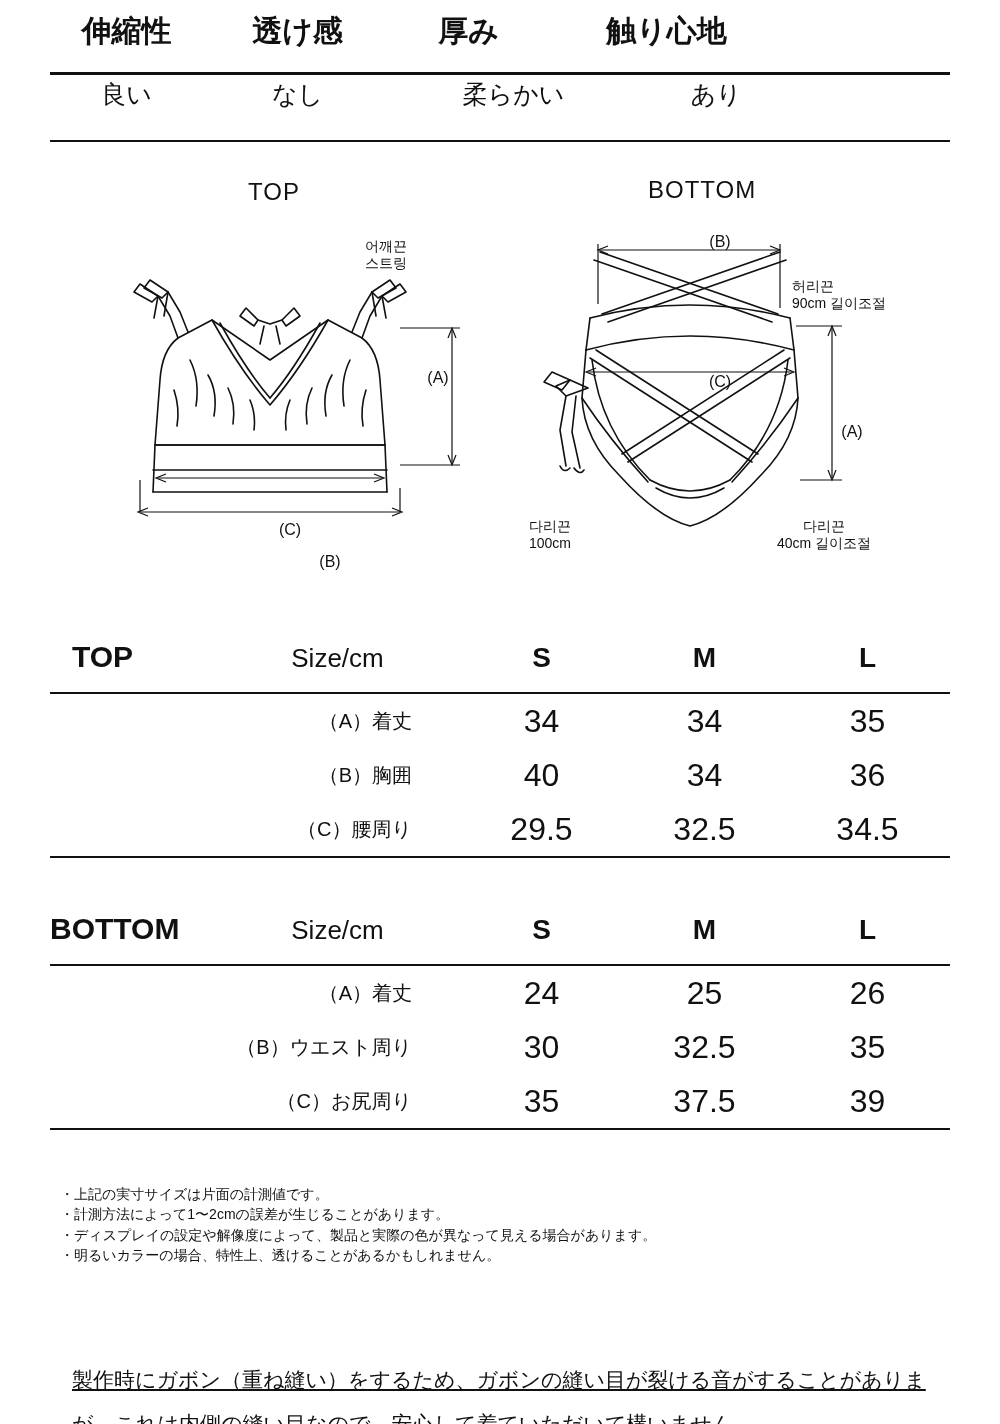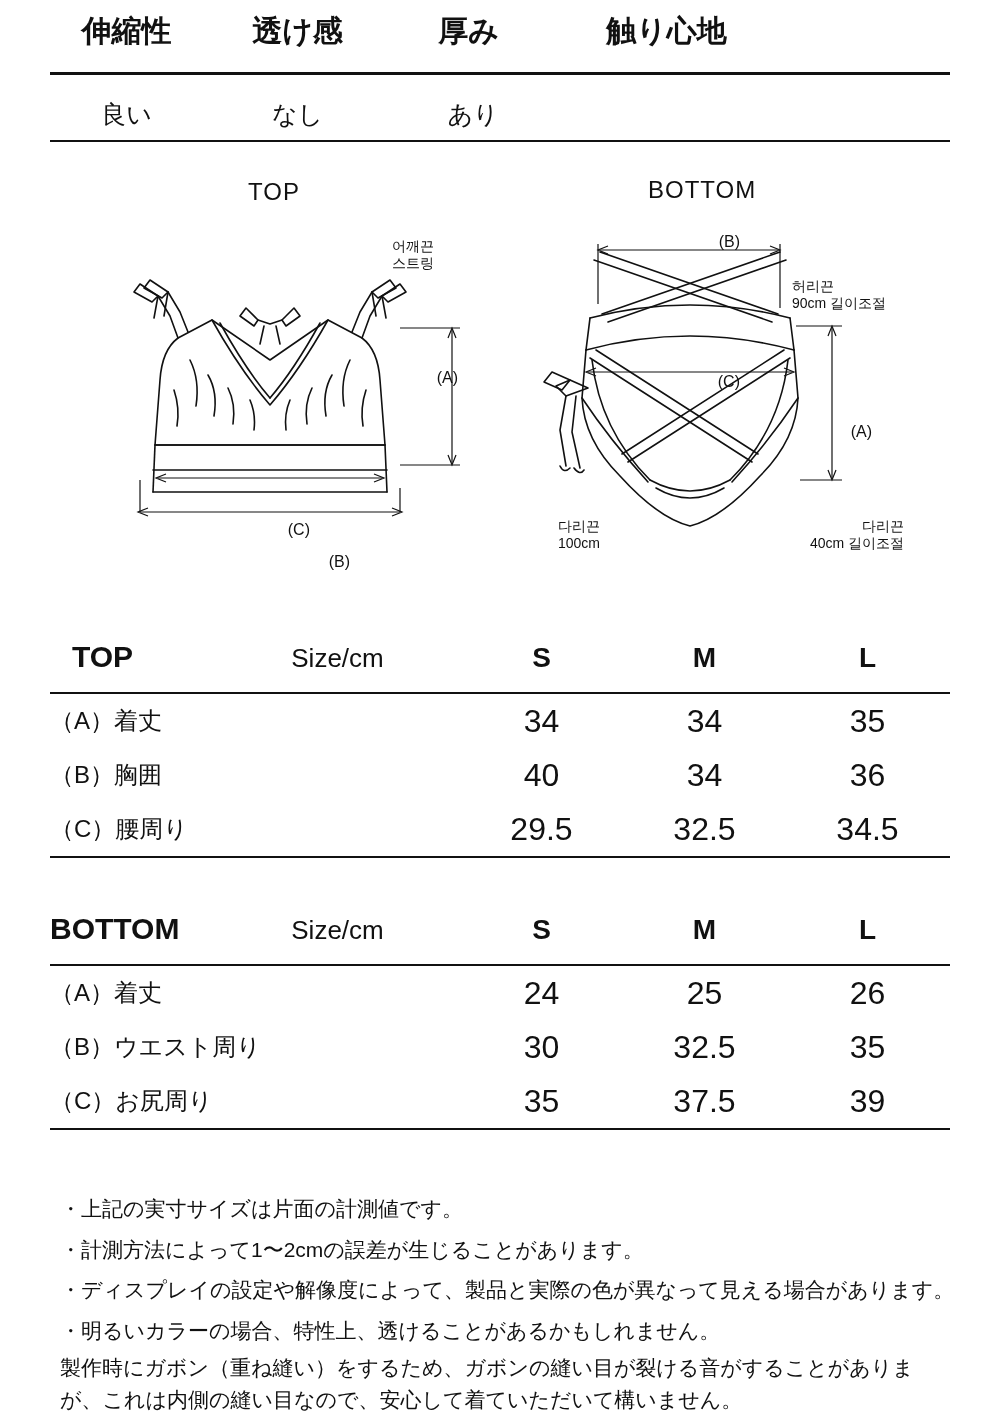"良い" div.attr-table { top: 90px -> 70px }
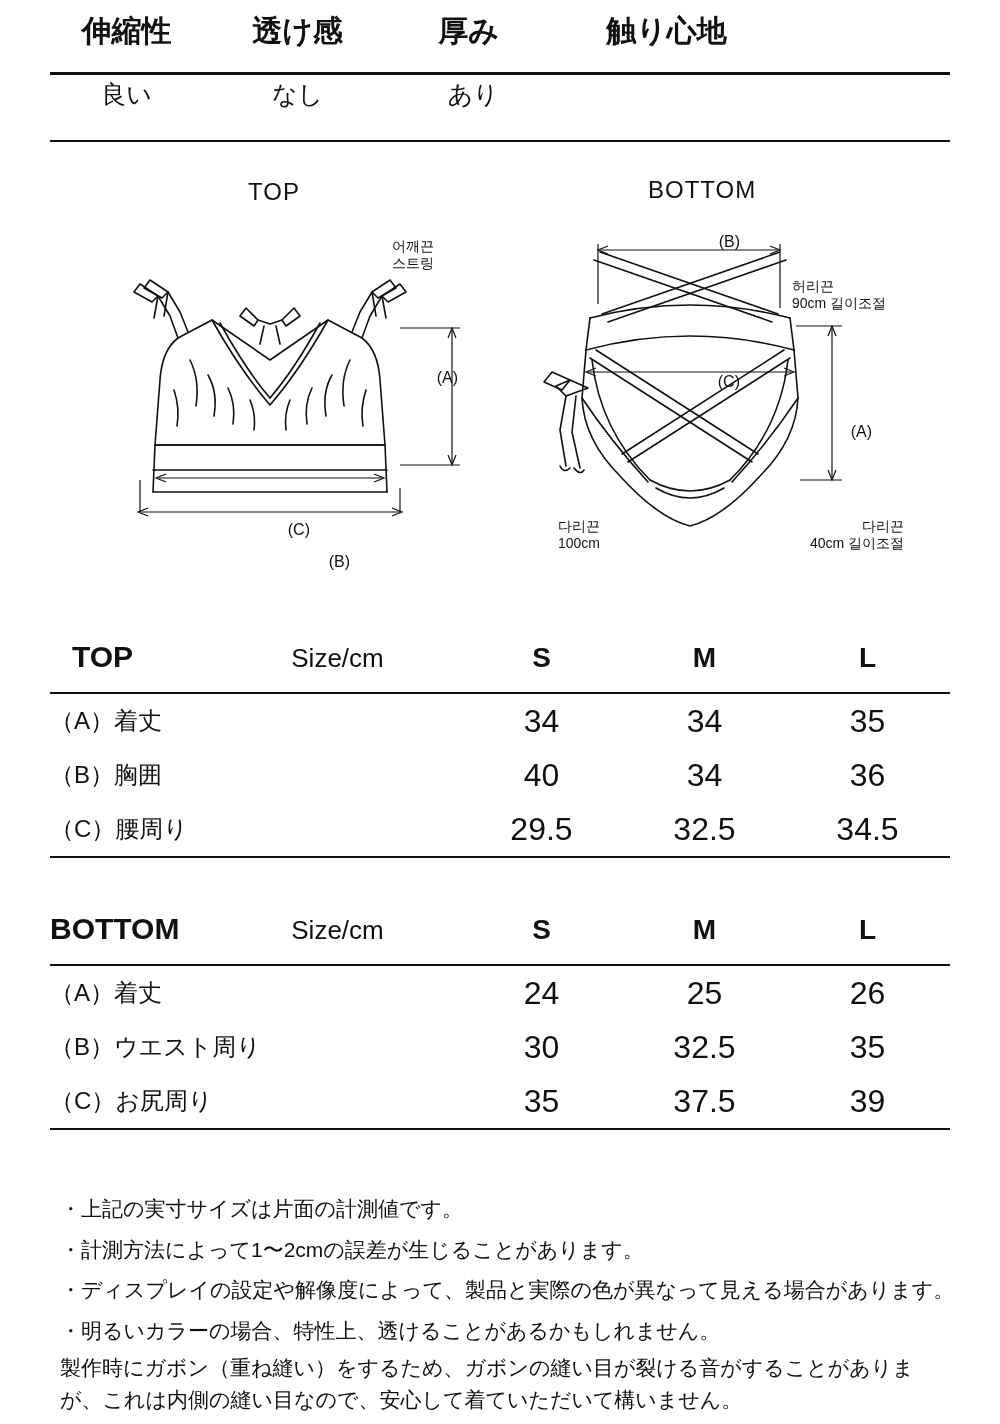"柔らかい" div.attr-cell { html: none -> <div>柔らかい</div> }
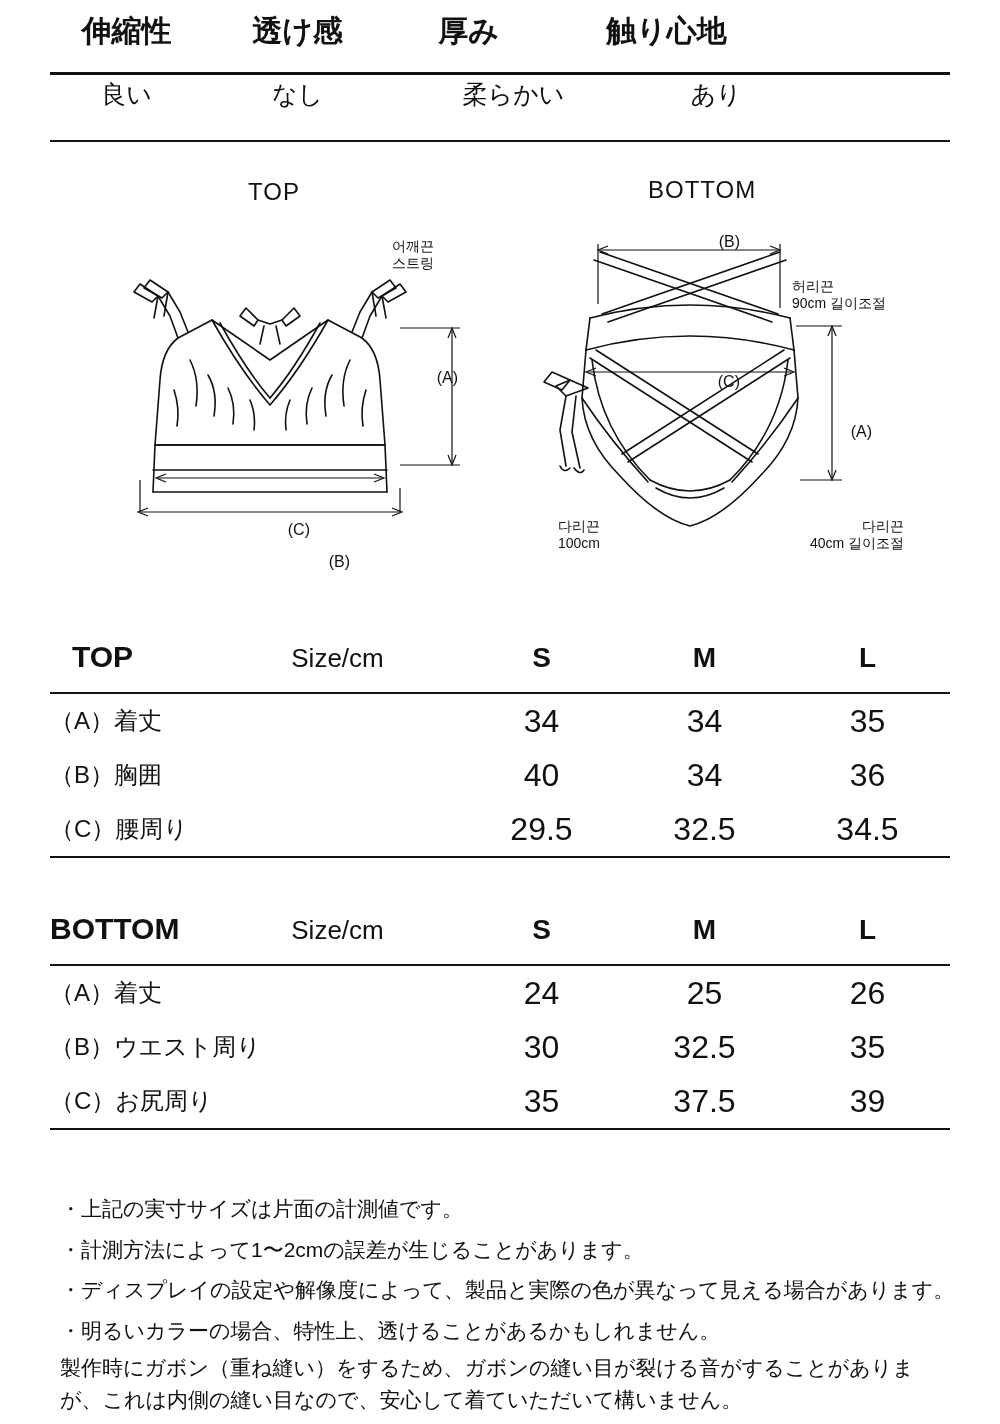"어깨끈" .lbl { text-align: right -> center }
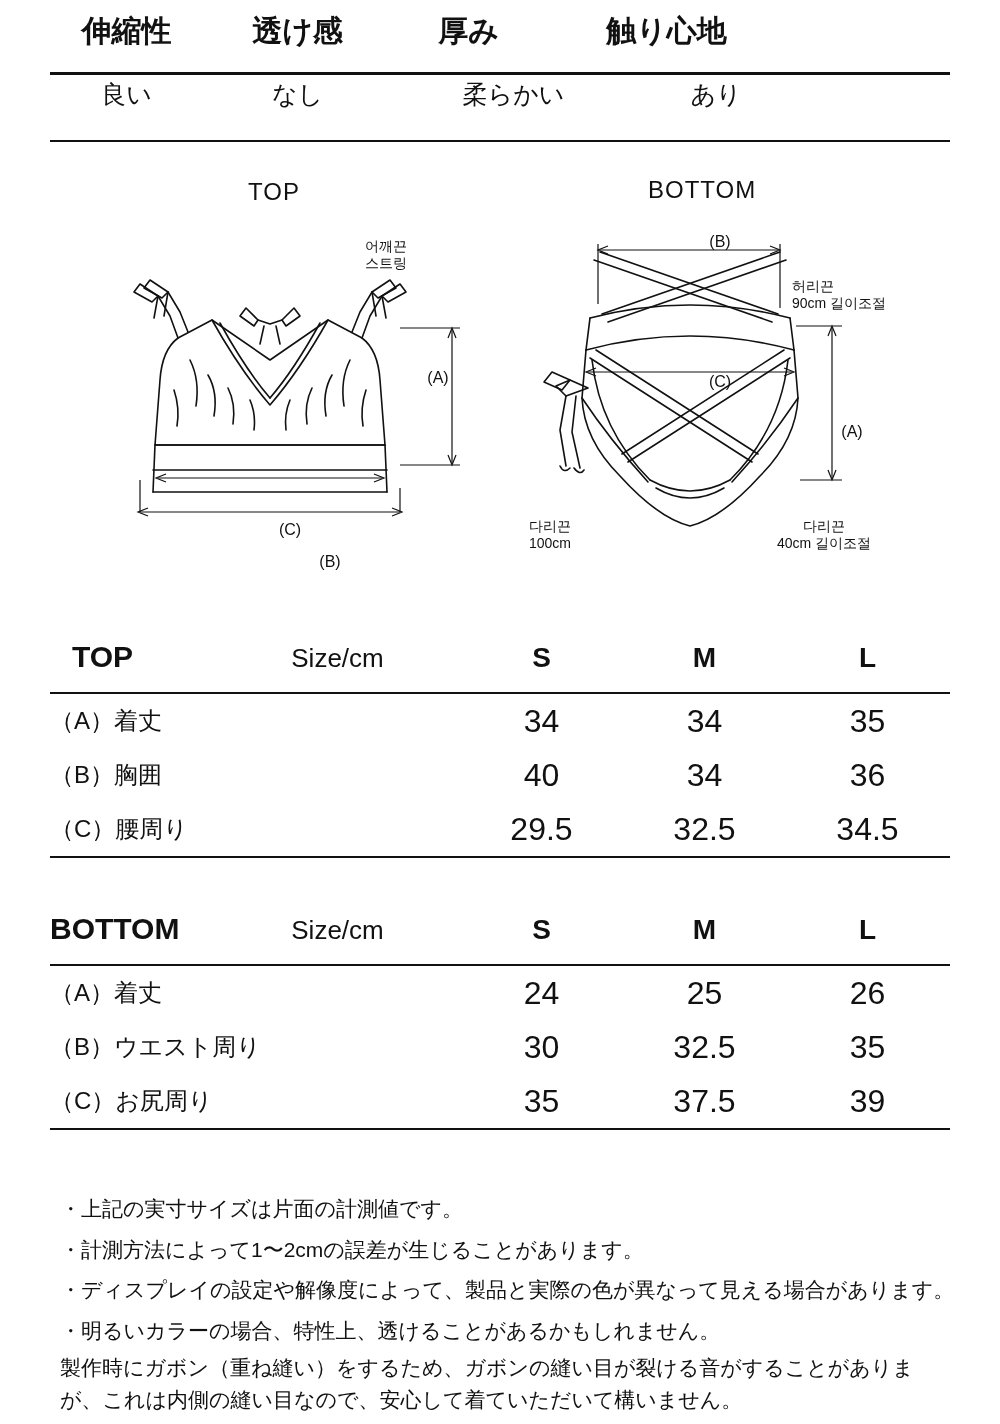"（A）着丈" .size-row .rlabel { font-size: 24px -> 20px; text-align: left -> right }
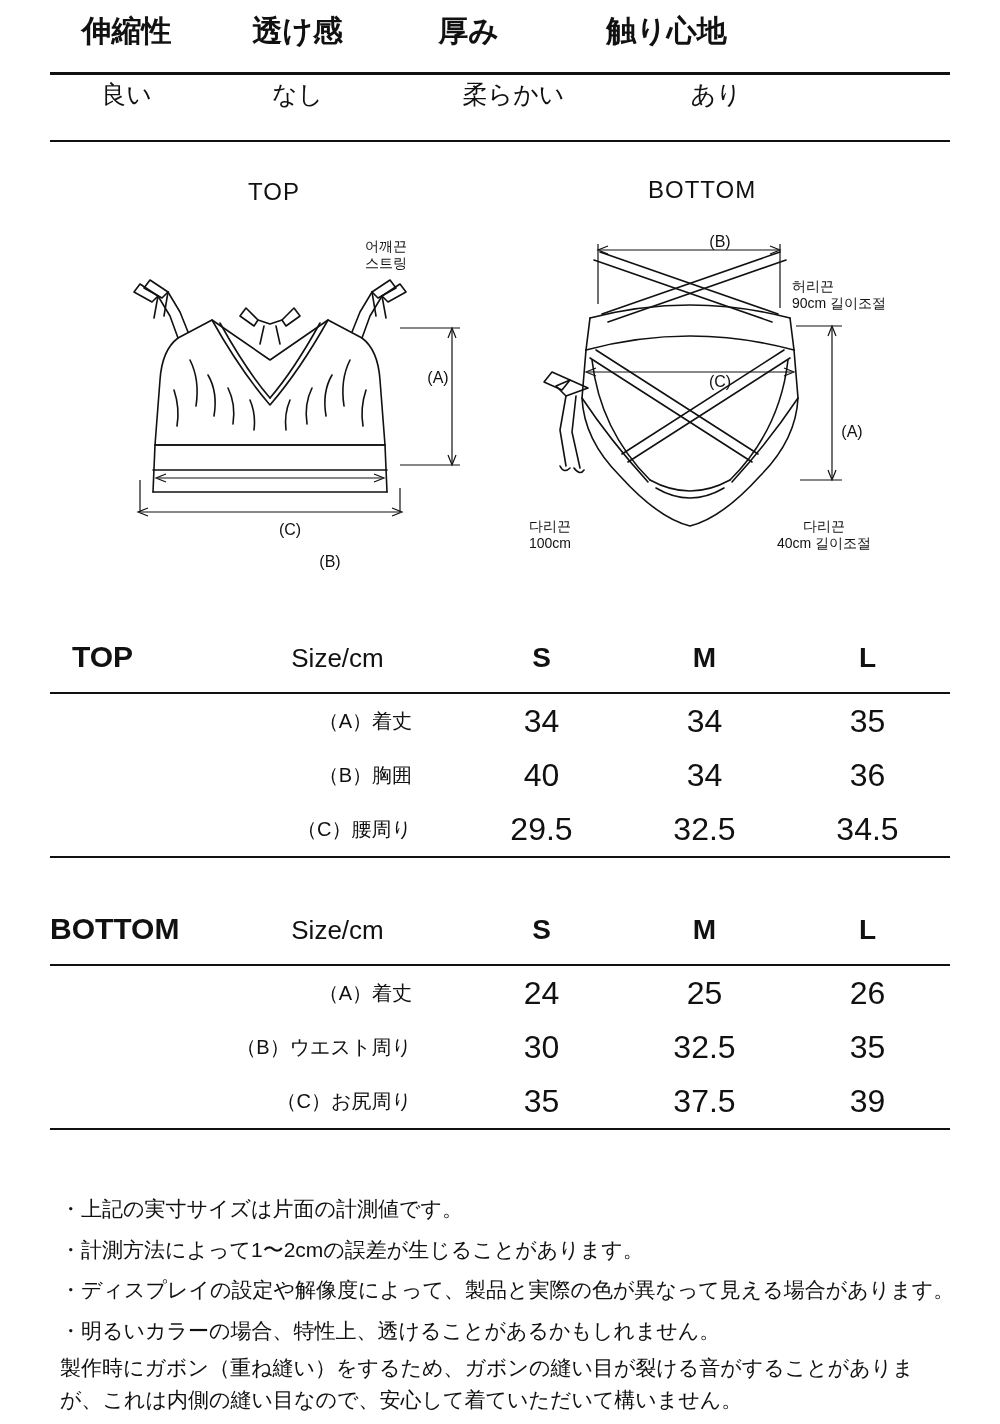"・上記の実寸サイズは片面の計測値です。" .note-line { font-size: 21px -> 14px; margin-top: 10px -> none }
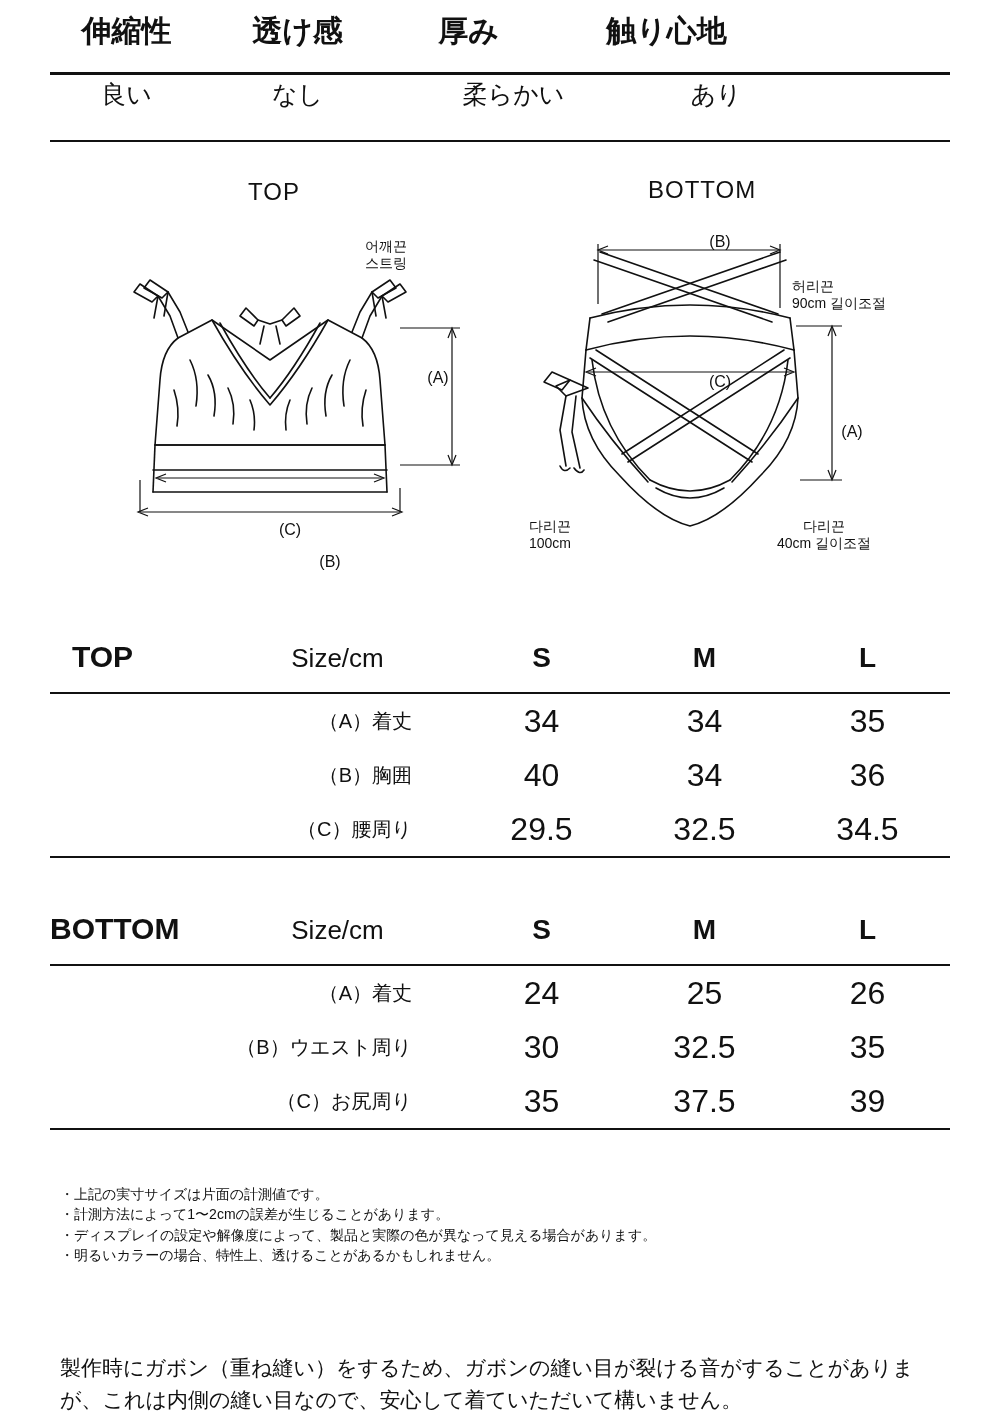"製作時にガボン（重ね縫い）をするため、ガボンの縫い目が裂ける音がすることがありま" .footer p { margin: 0 -> 12px; text-decoration: none -> underline }
